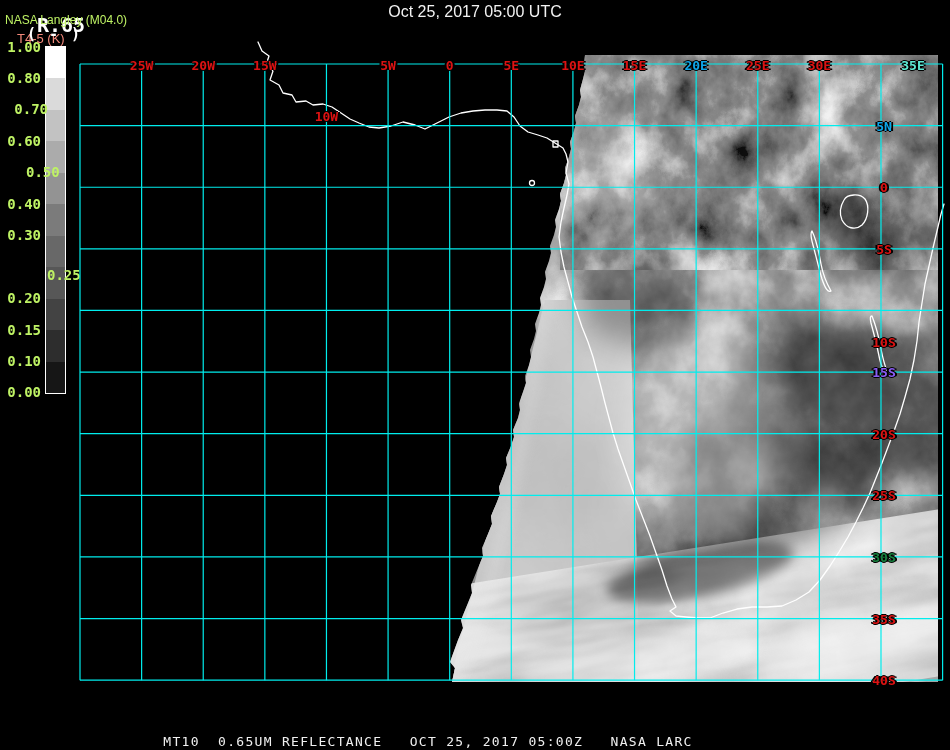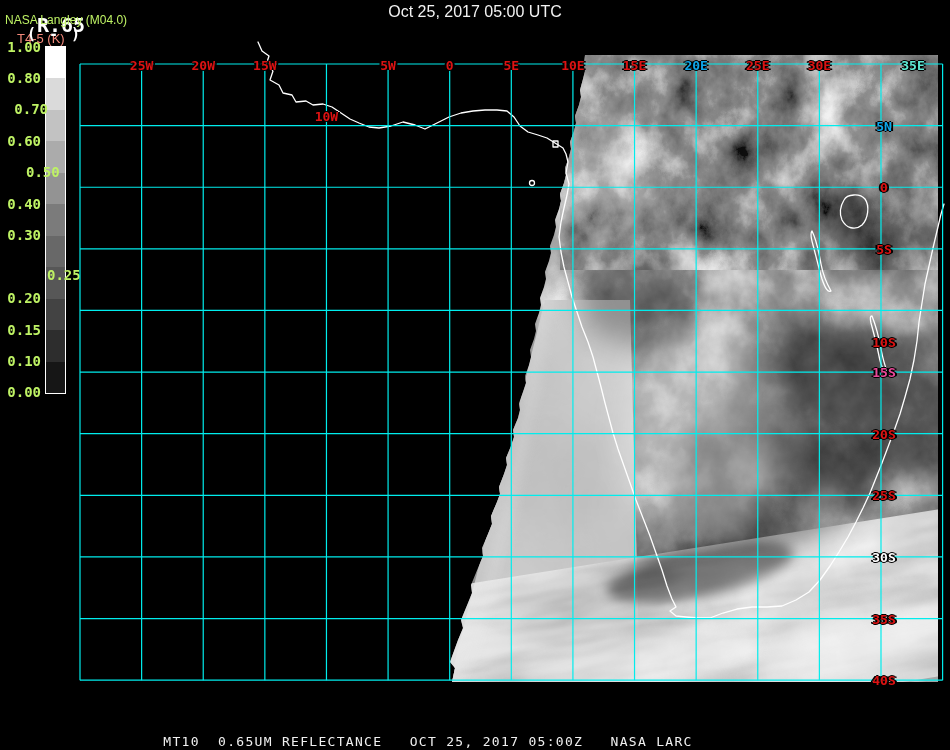"15S" div.geo-label { color: #ec4899 -> #8b5cf6 }
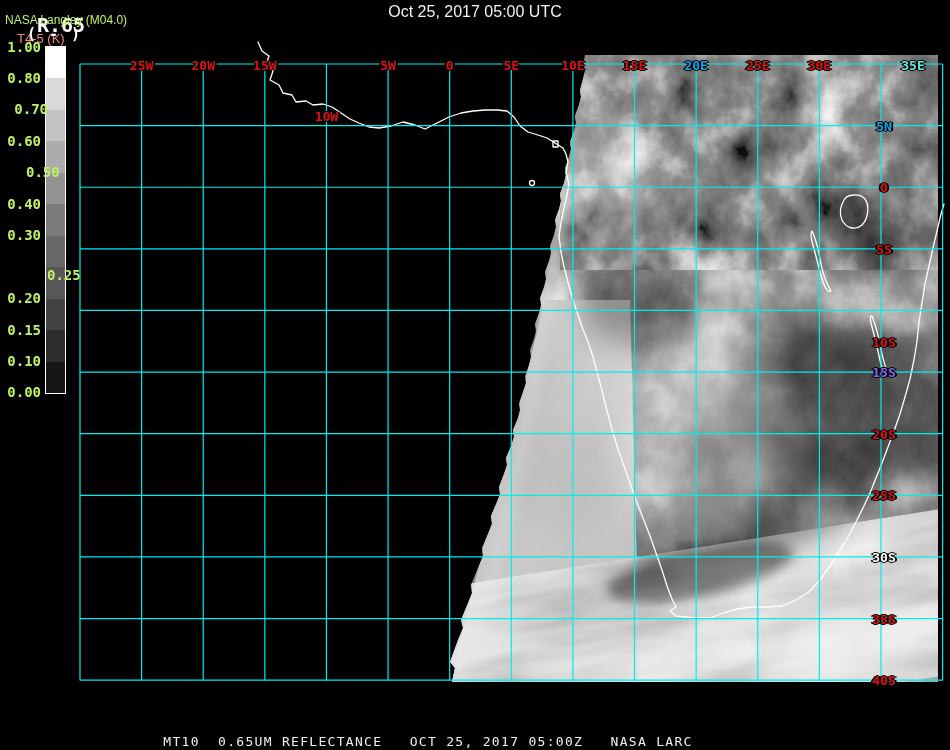"30S" div.geo-label { color: #ffffff -> #15803d }
